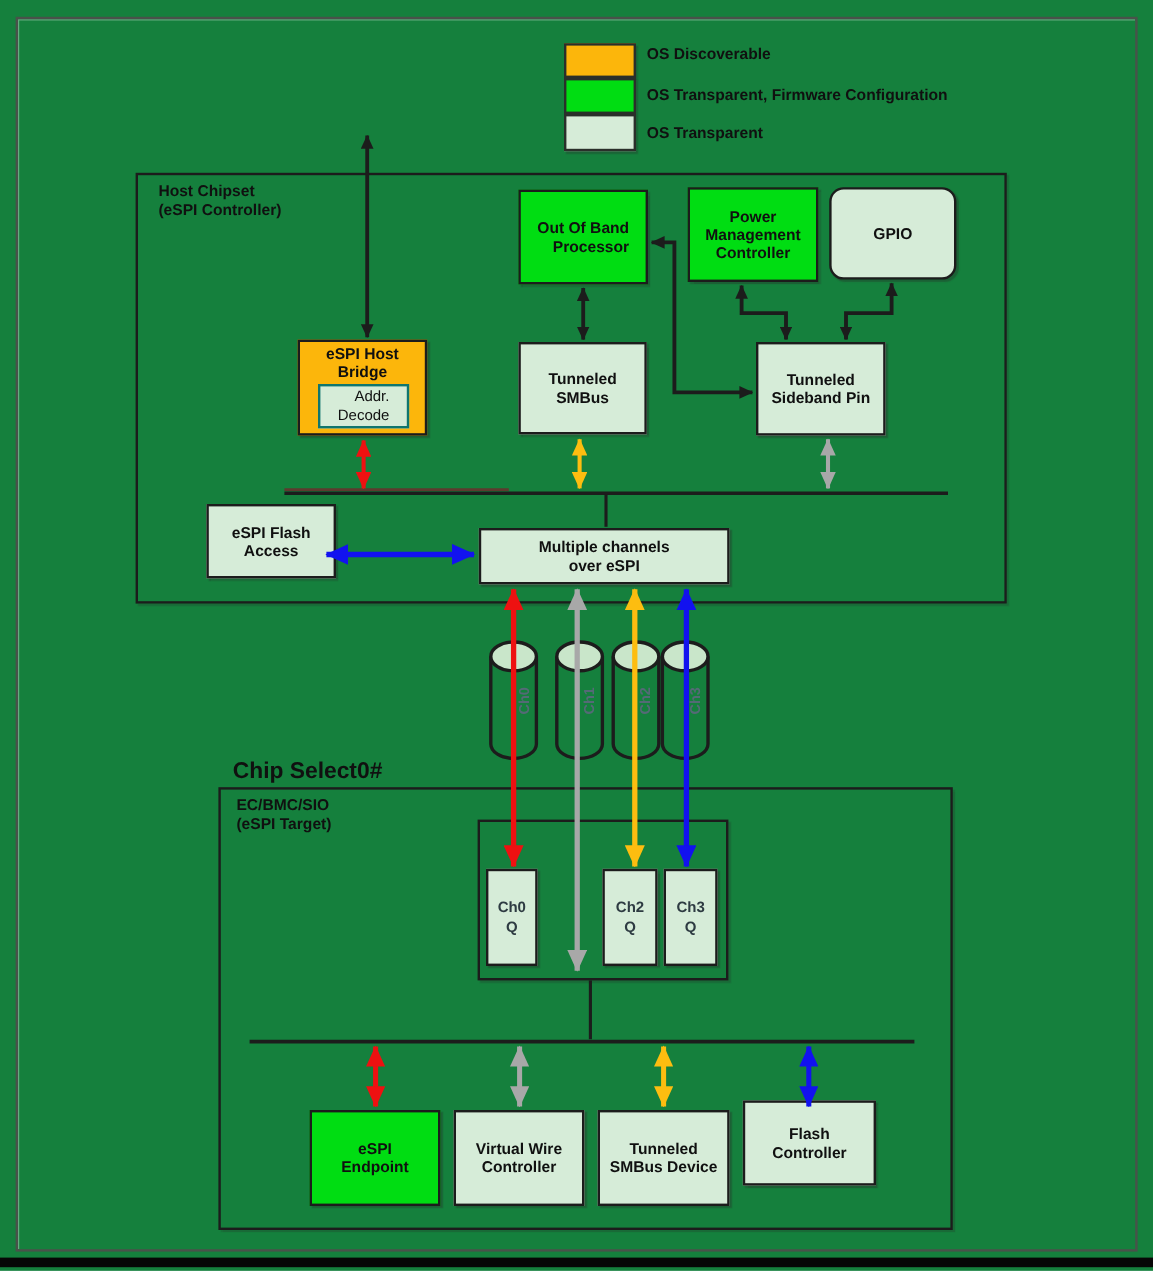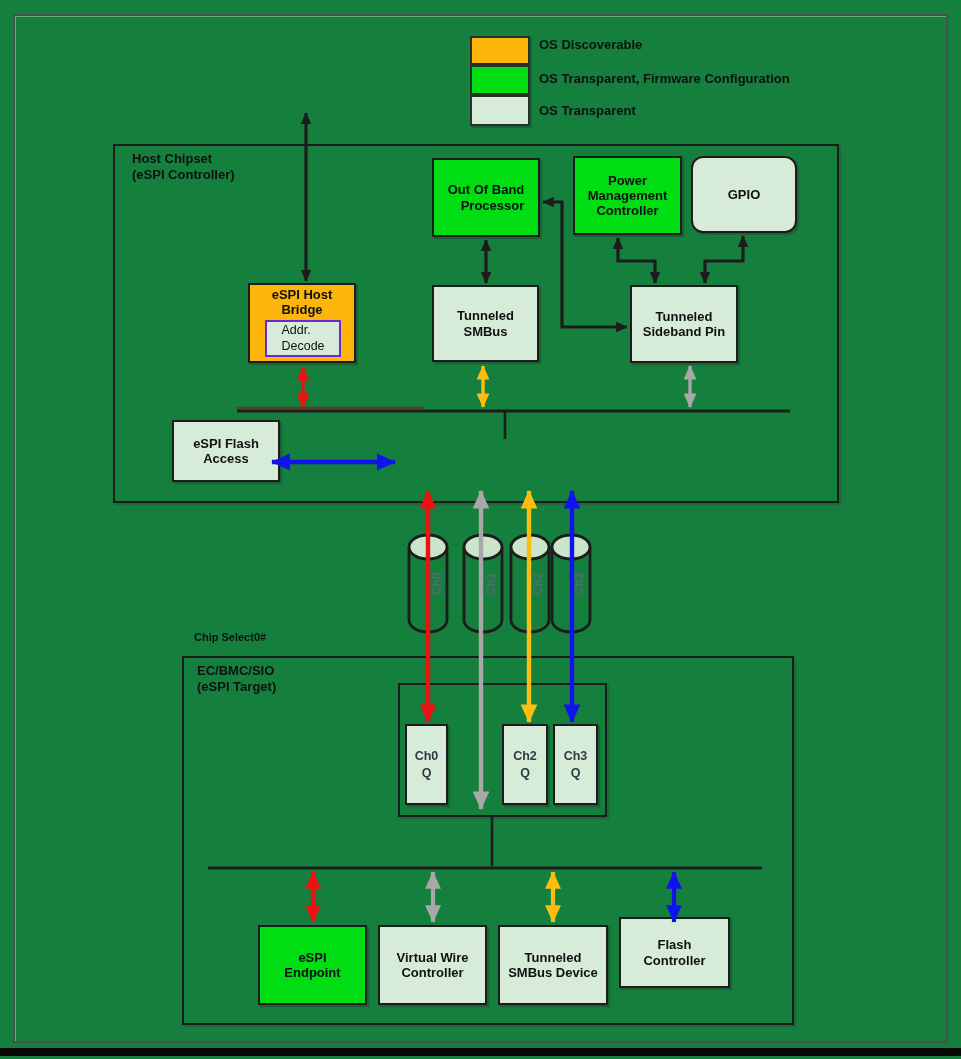"Addr." .sub-box { border: 2px solid #6d28d9 -> 2px solid #0f766e; text-align: left -> right }
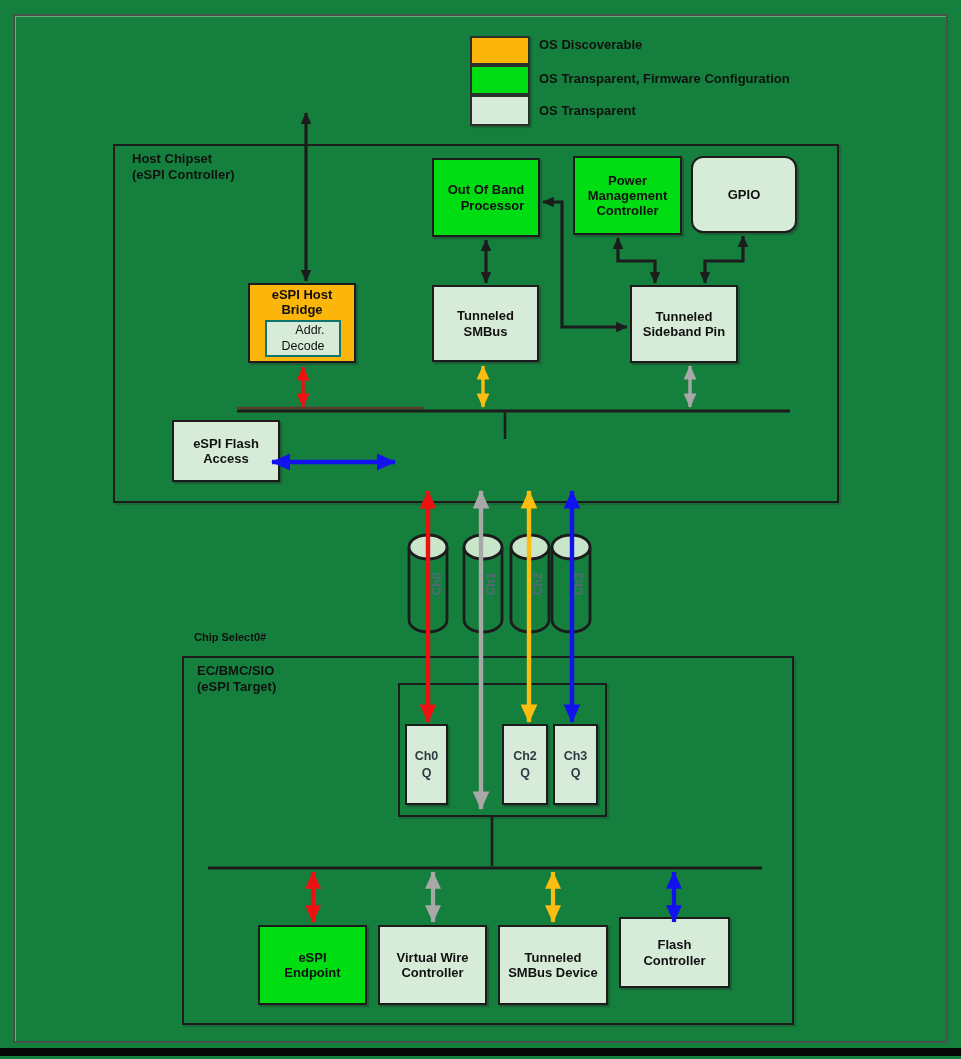"Multiple channels" div.box { html: none -> <div>Multiple channels over eSPI</div> }
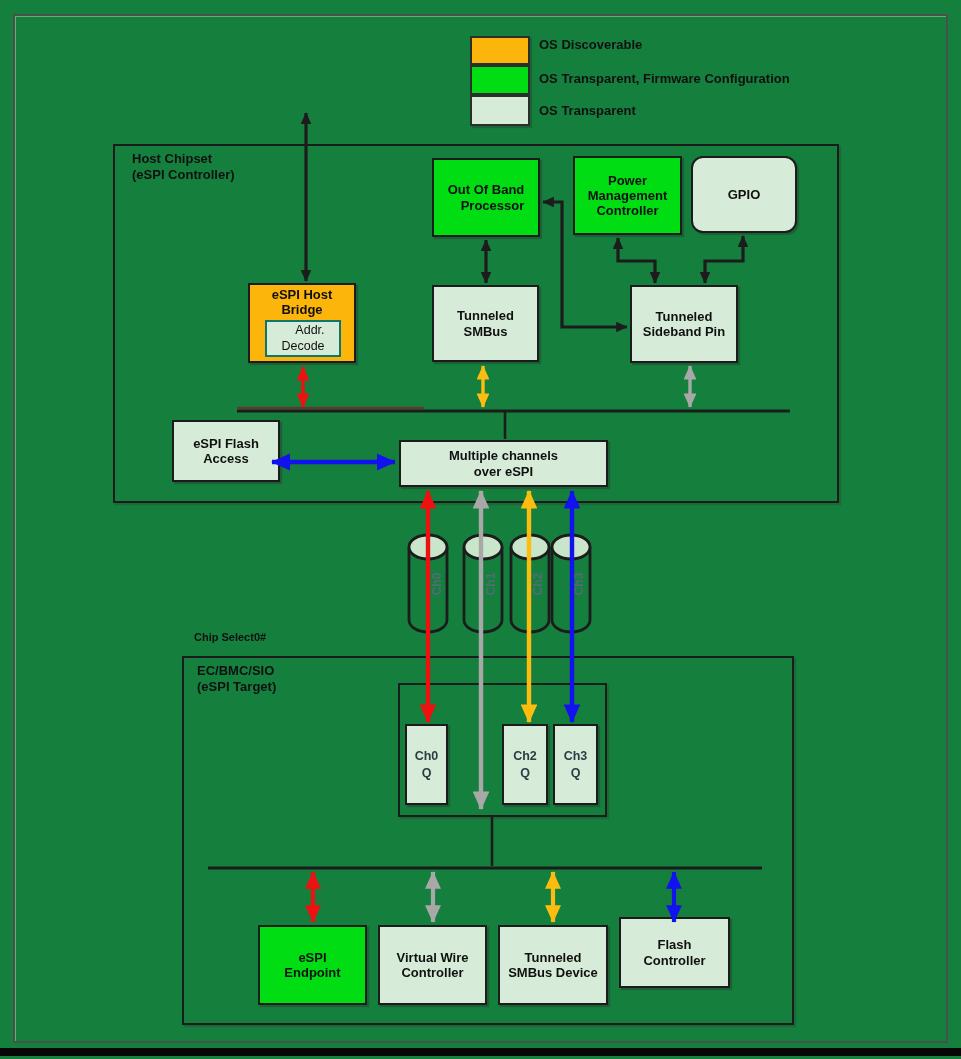"Chip Select0#" div.flabel { font-size: 11px -> 19px }
